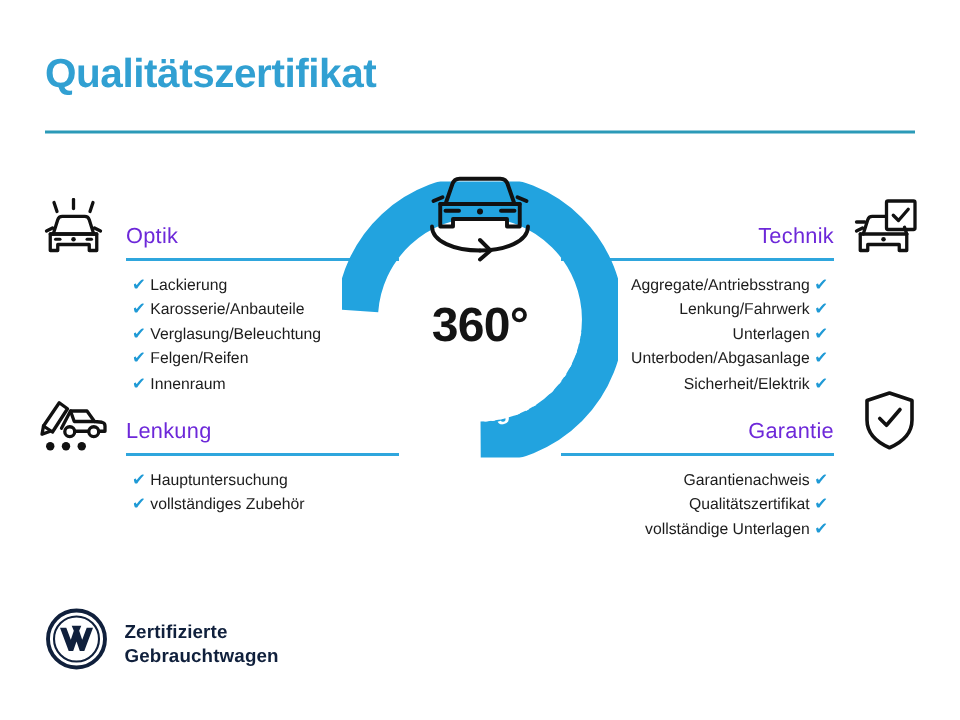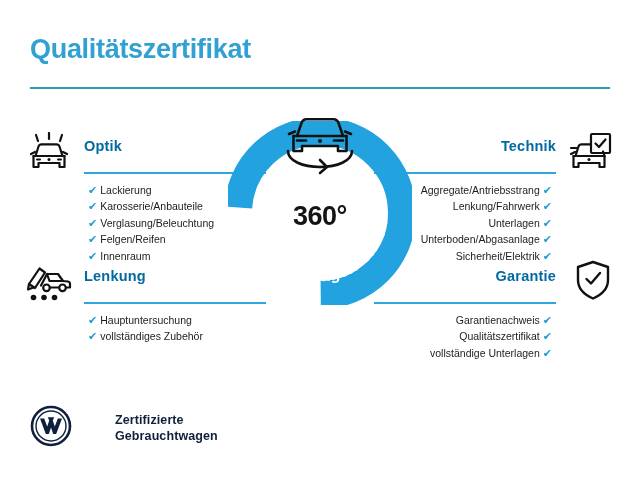"Optik" .sec-title { bottom: 14px -> 2px; color: #0369a1 -> #6d28d9; font-weight: bold -> normal }
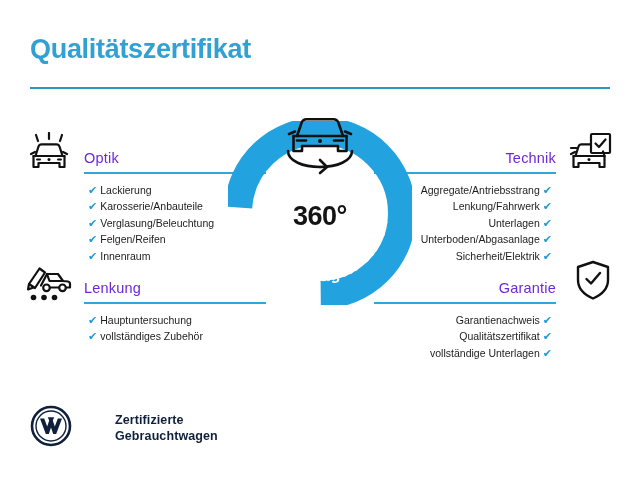"360°" #badge-360 { font-size: 27px -> 32px }
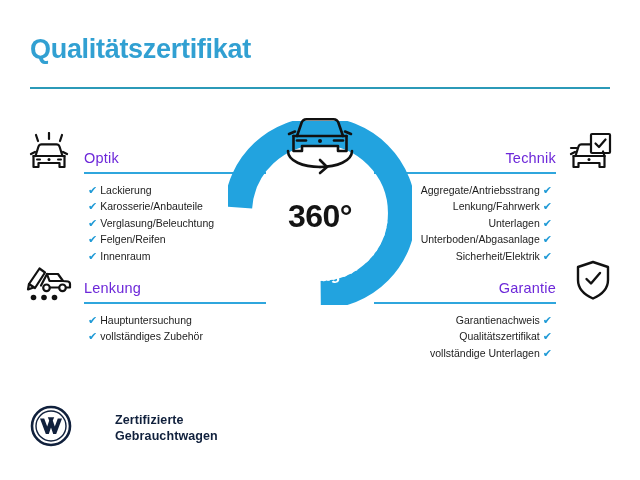"Zertifizierte" #footer { gap: 32px -> none }
